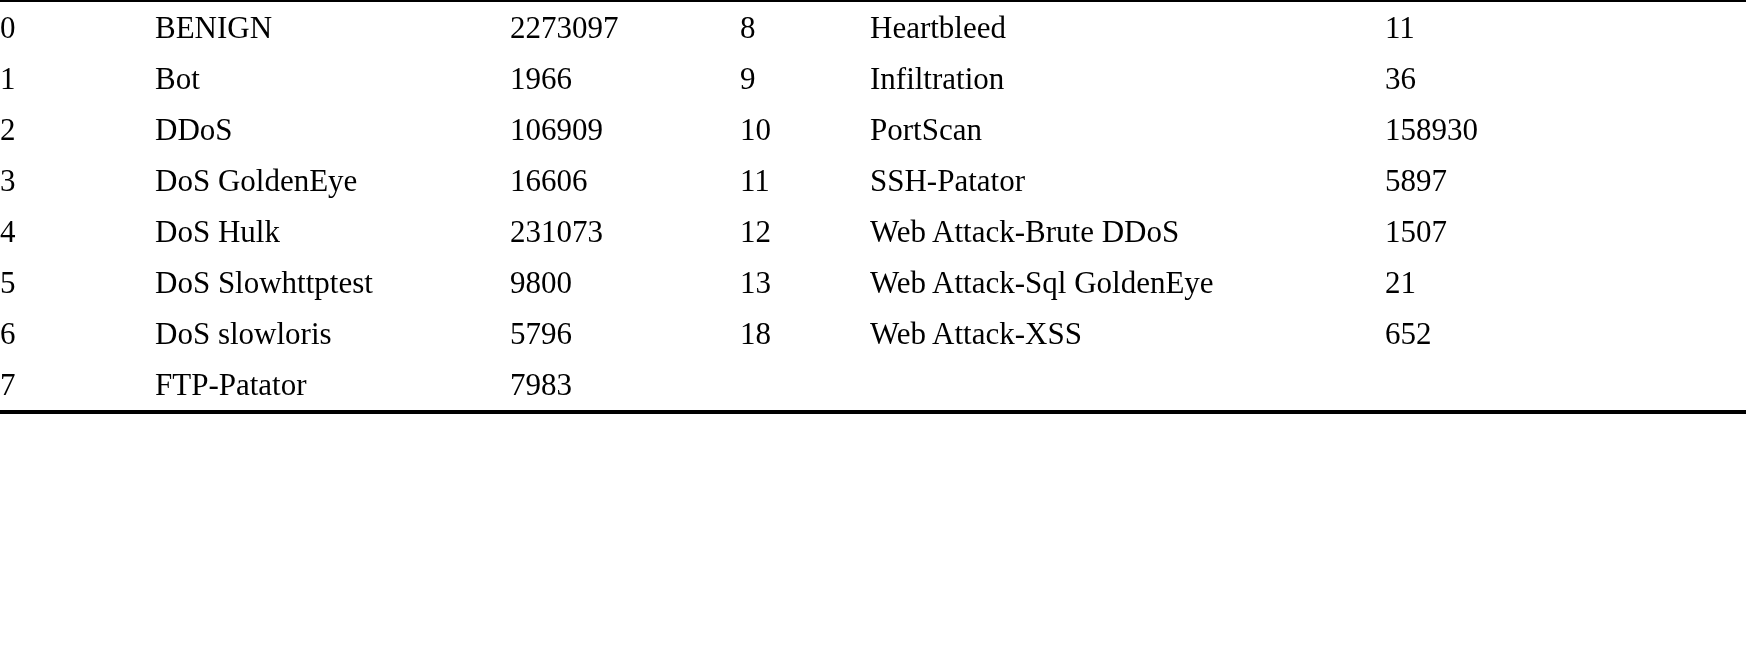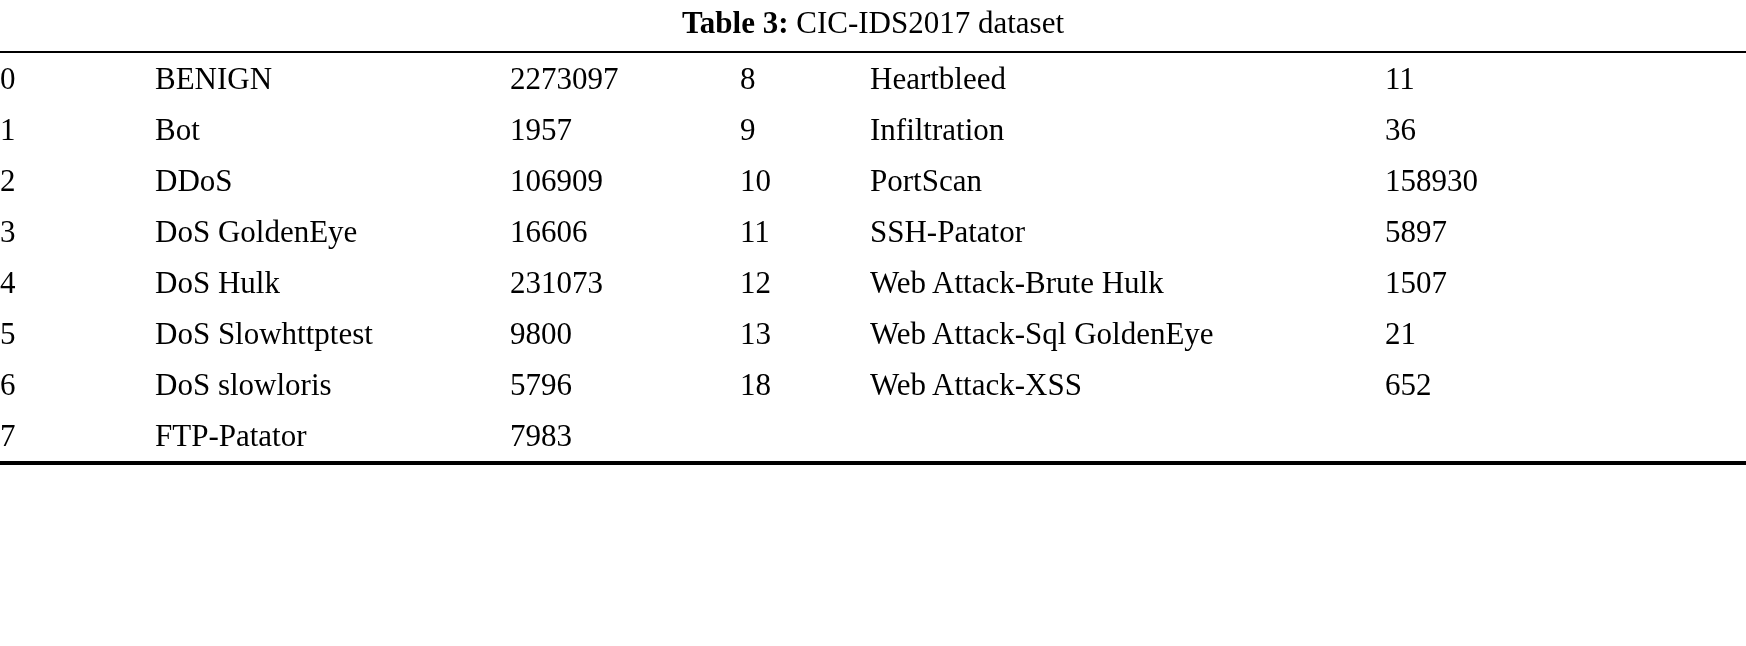"Table 3: CIC-IDS2017 dataset" div.caption { html: <div> <span>Table 3:</span> <span>CIC-IDS2017 dataset</span> </div> -> none }
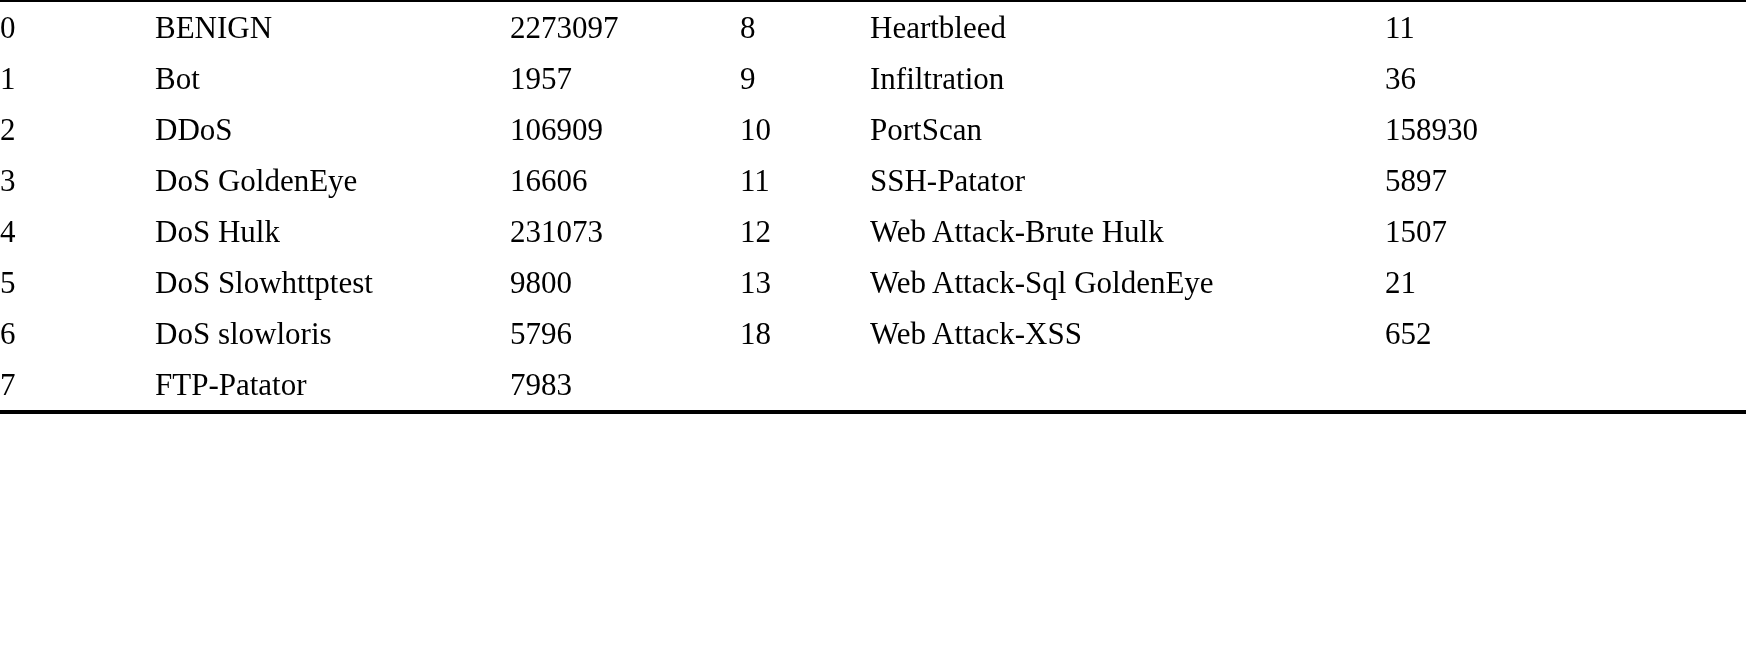"1957" td.c-amt1 { text: 1957 -> 1966 }
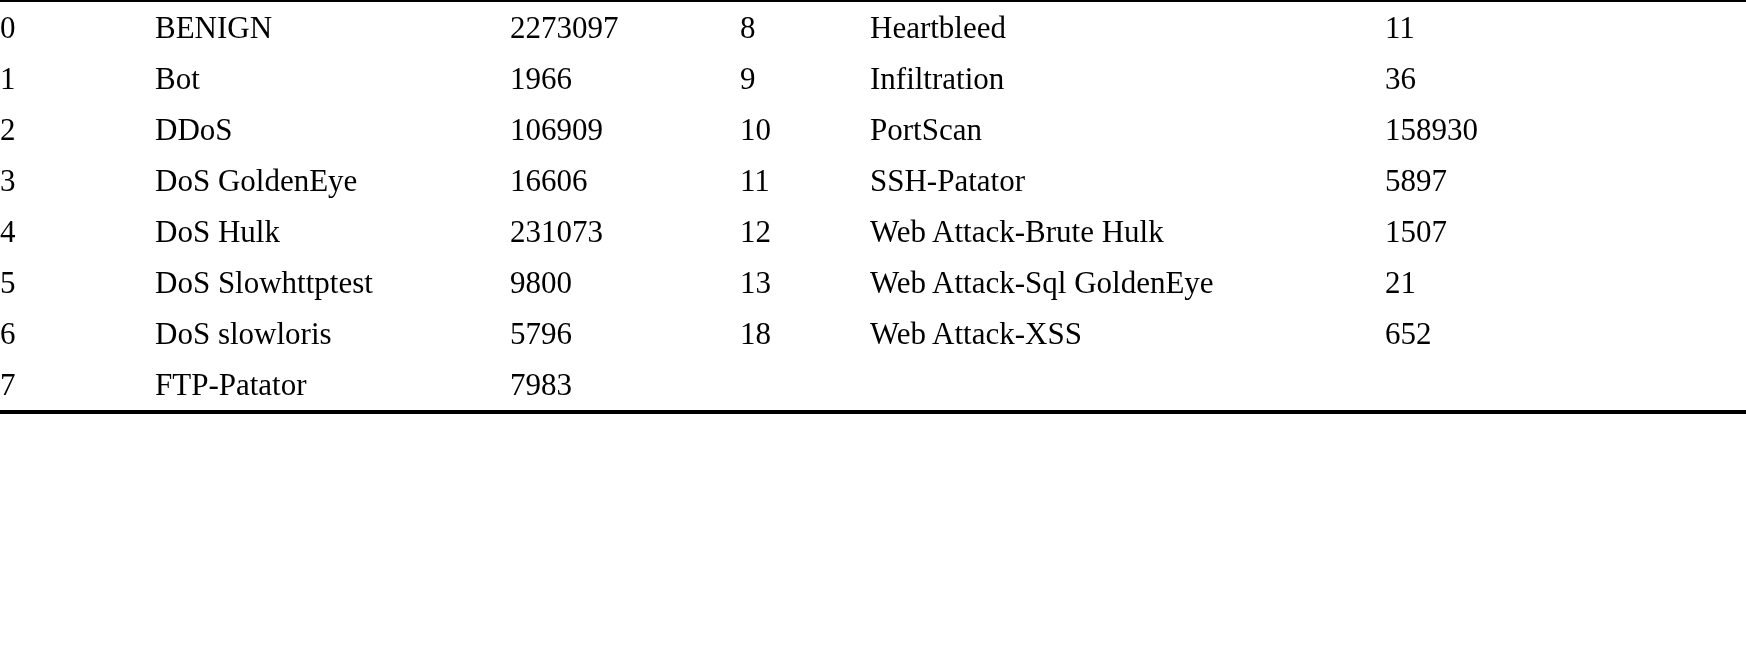"Web Attack-Brute Hulk" td.c-desc2 { text: Hulk -> DDoS }
